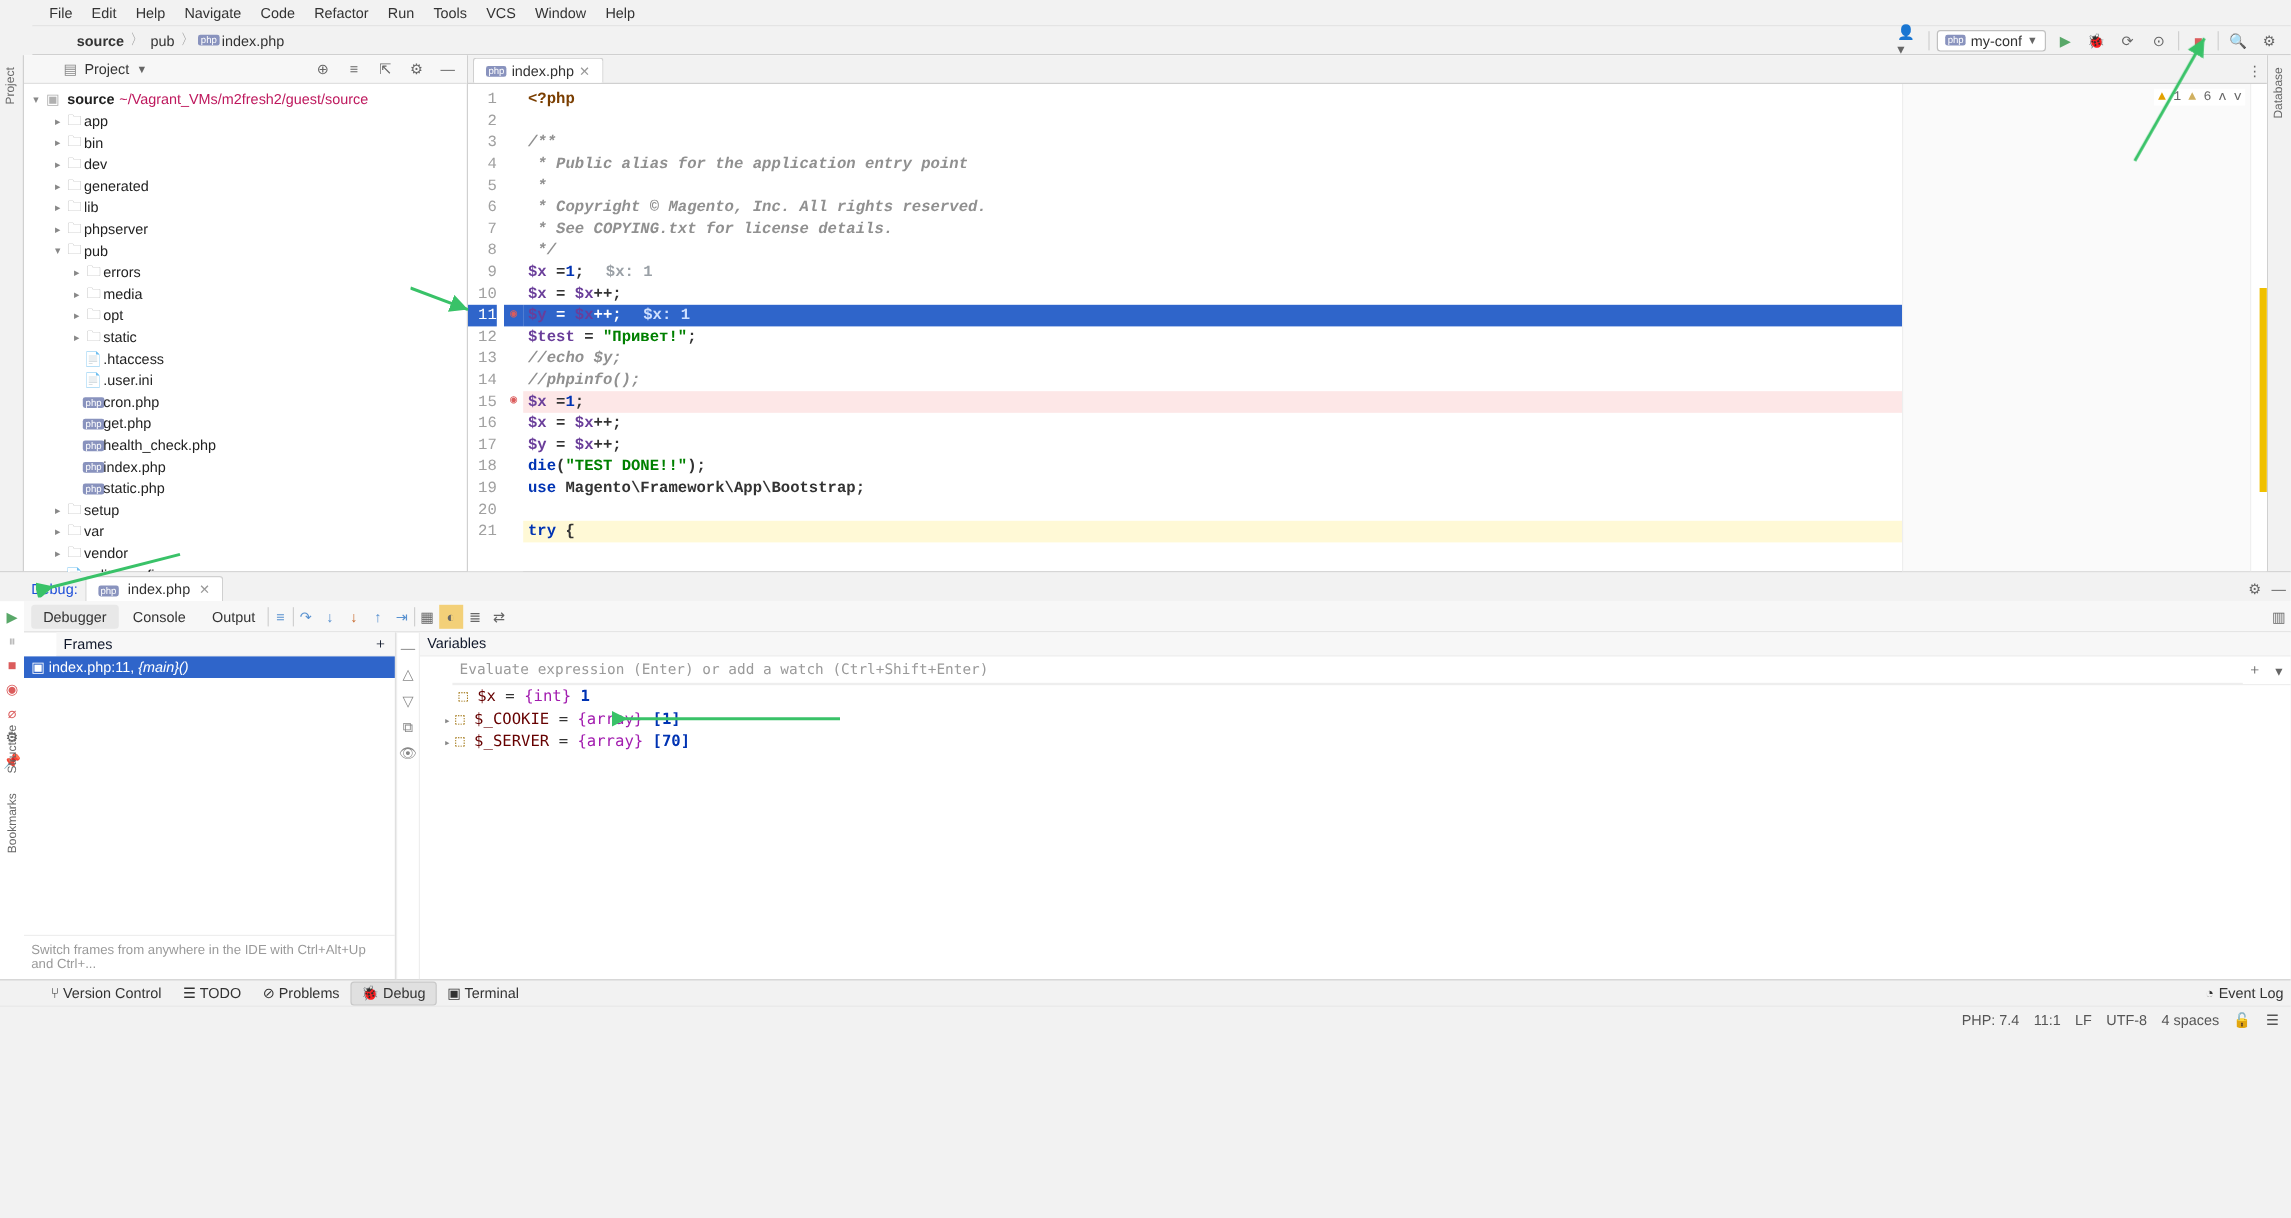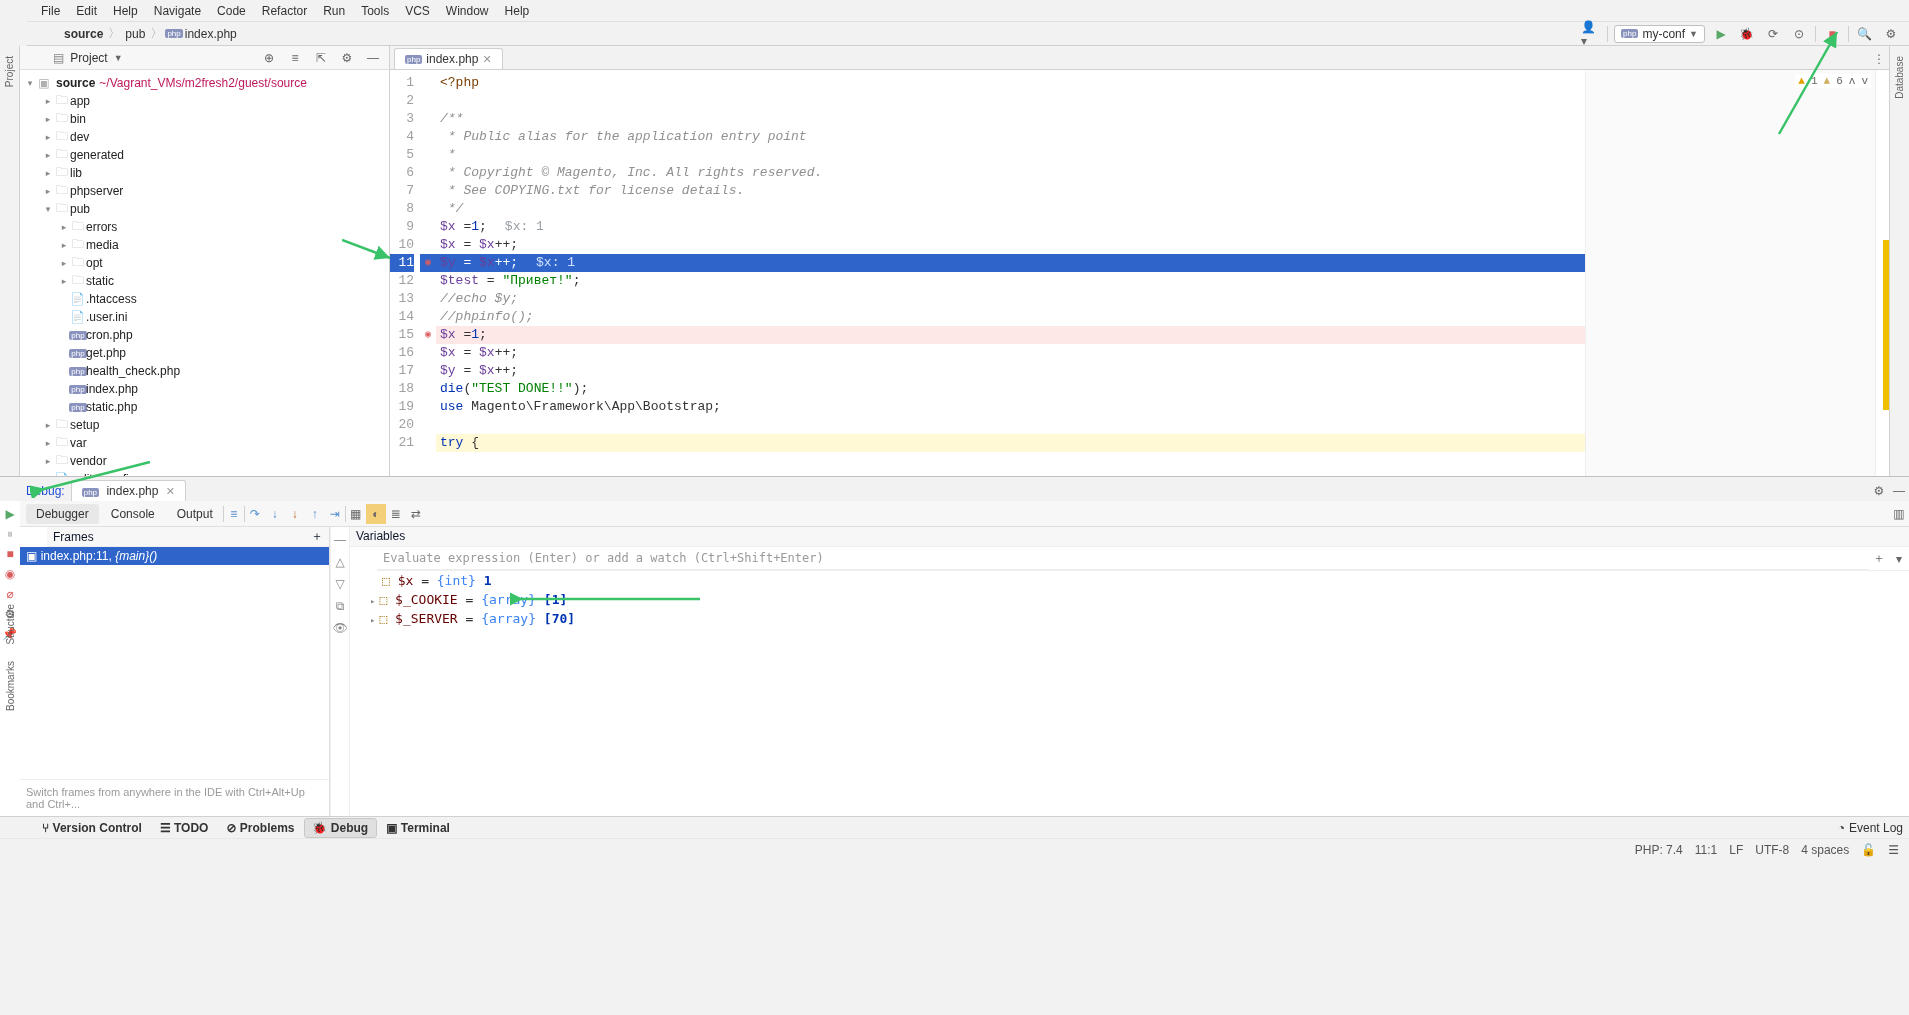"<?php" .code-line { font-weight: none -> bold }
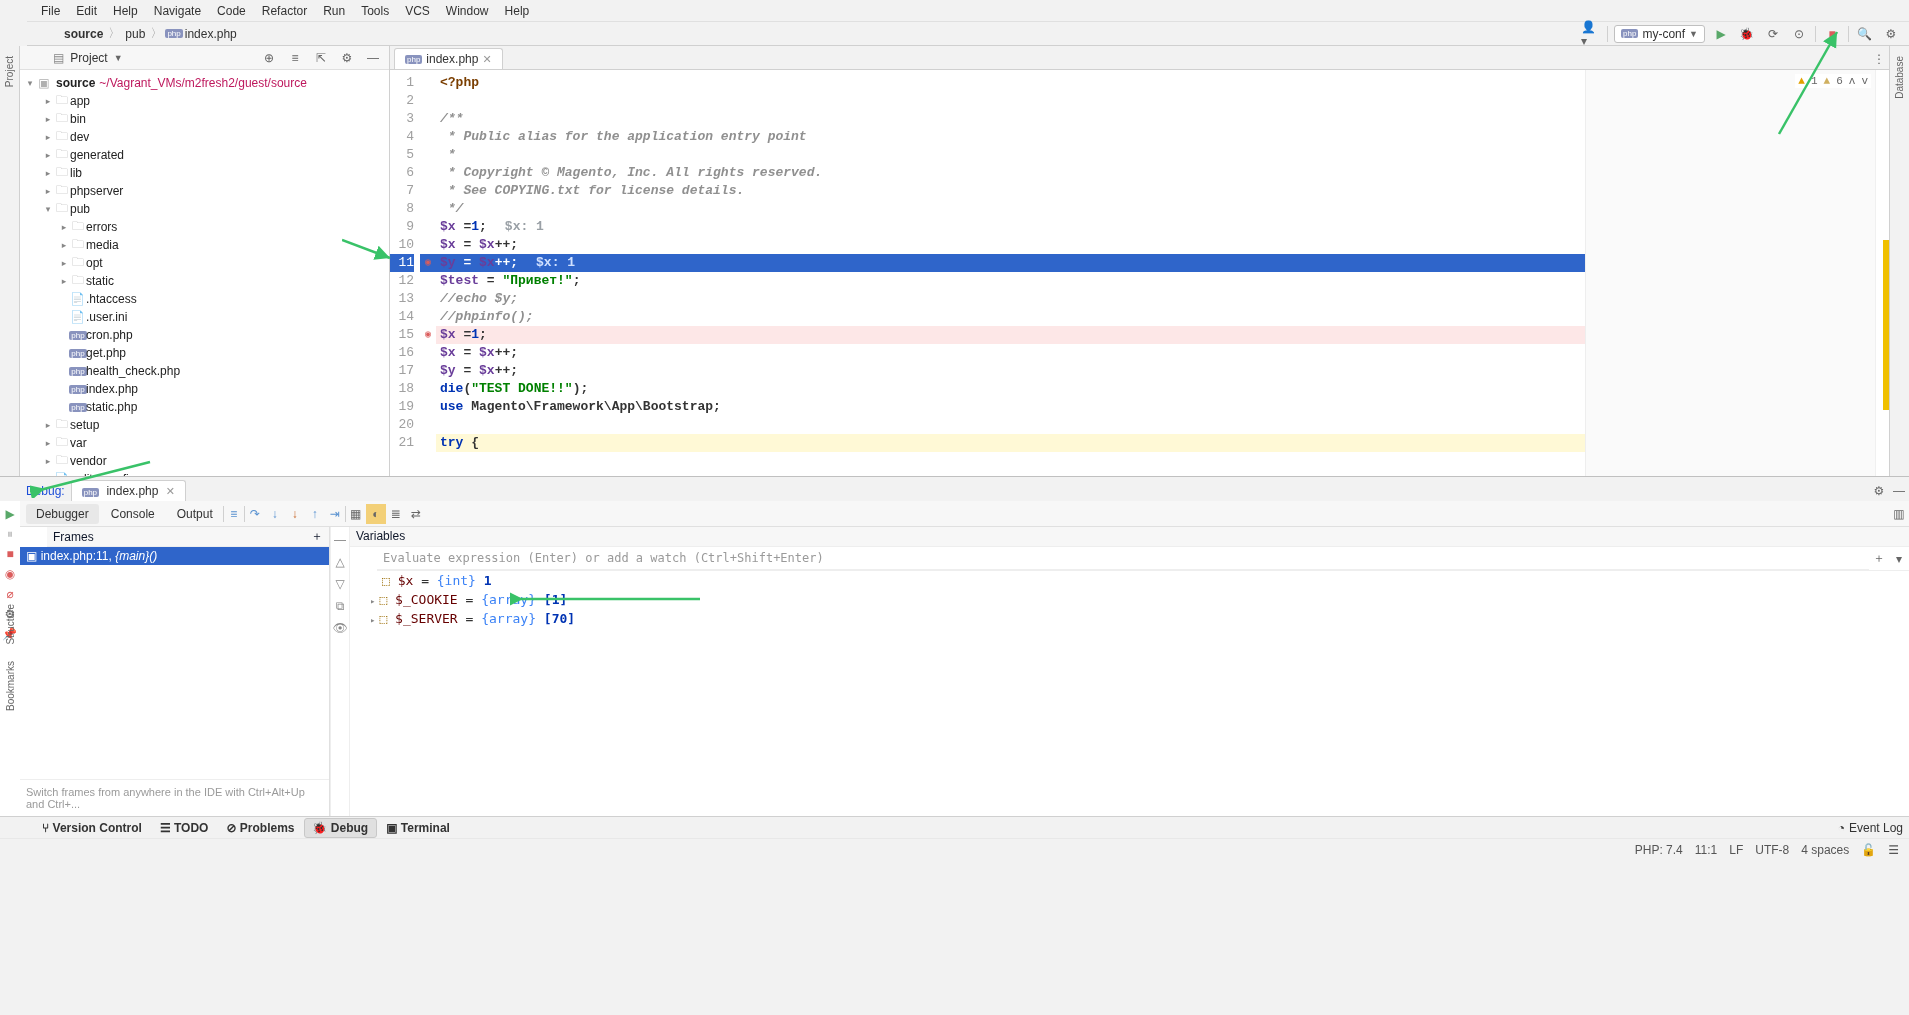"{int}" .var-type { color: #3b82f6 -> #a21caf }
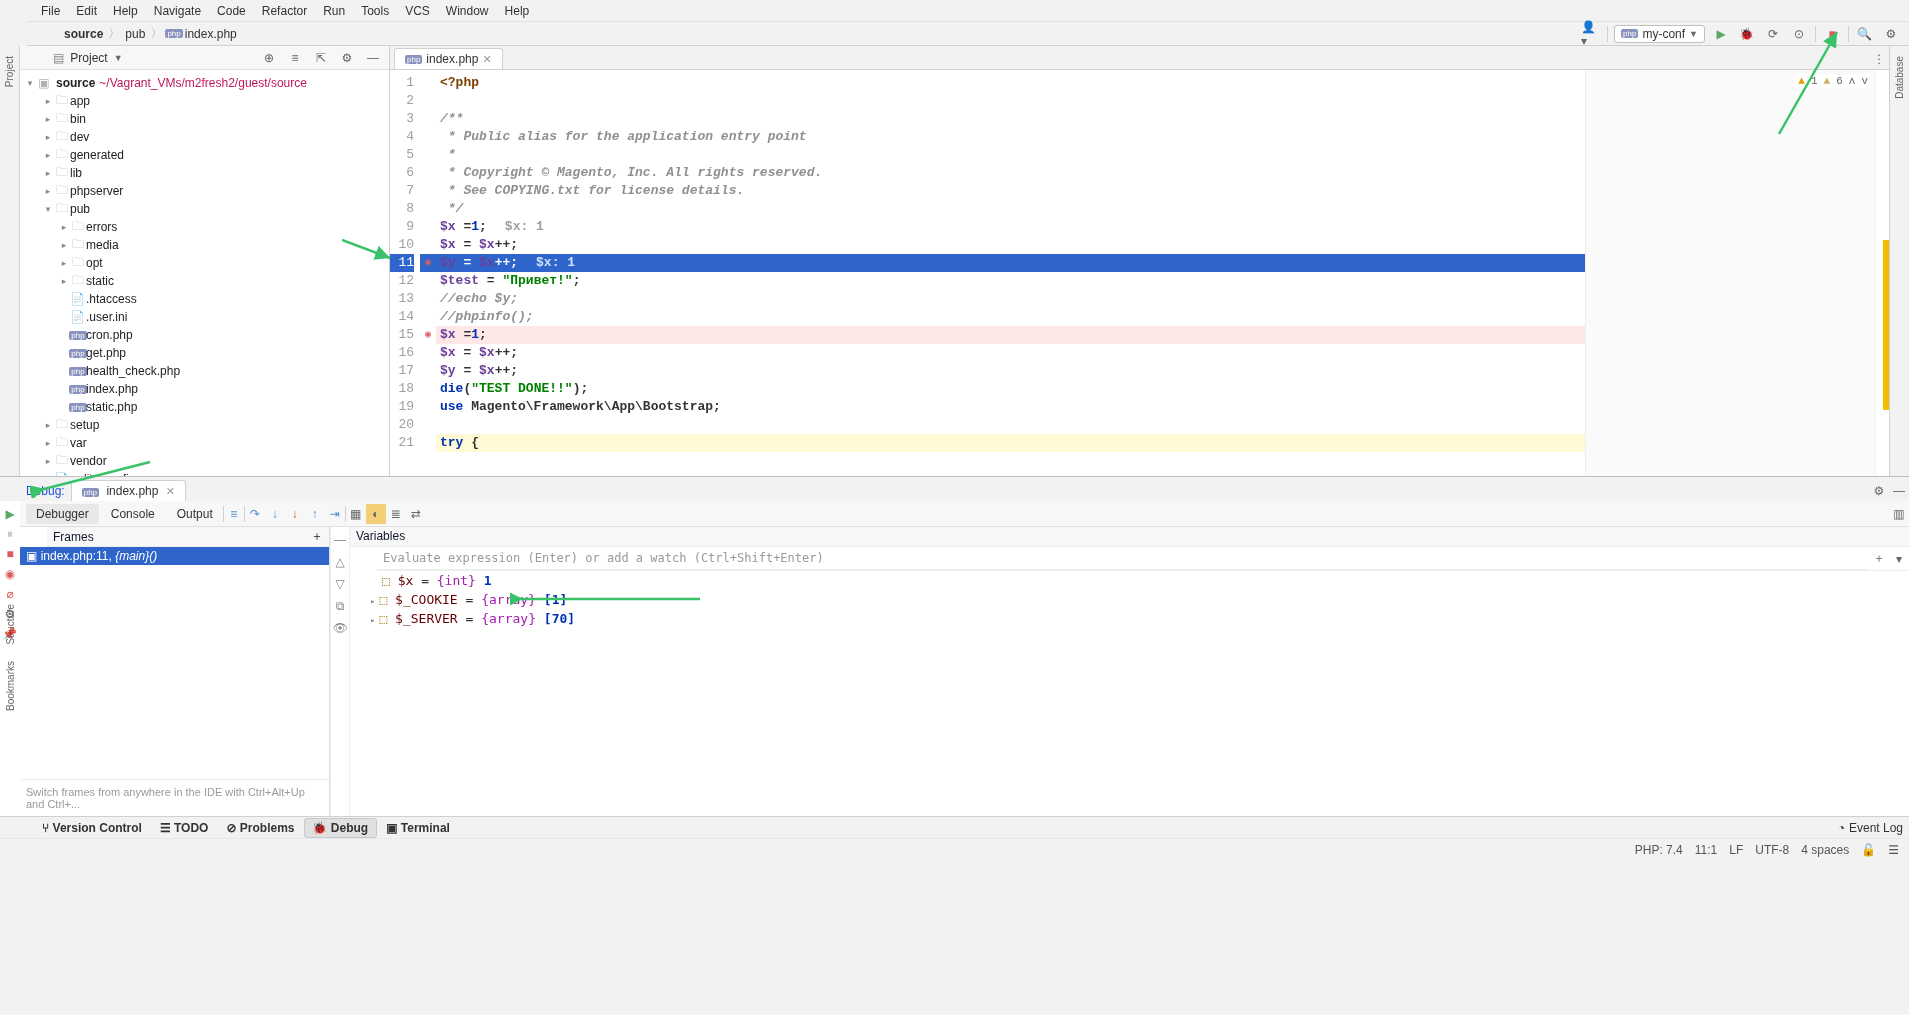"⑂ Version Control" .bottom-tools span { font-weight: bold -> none }
